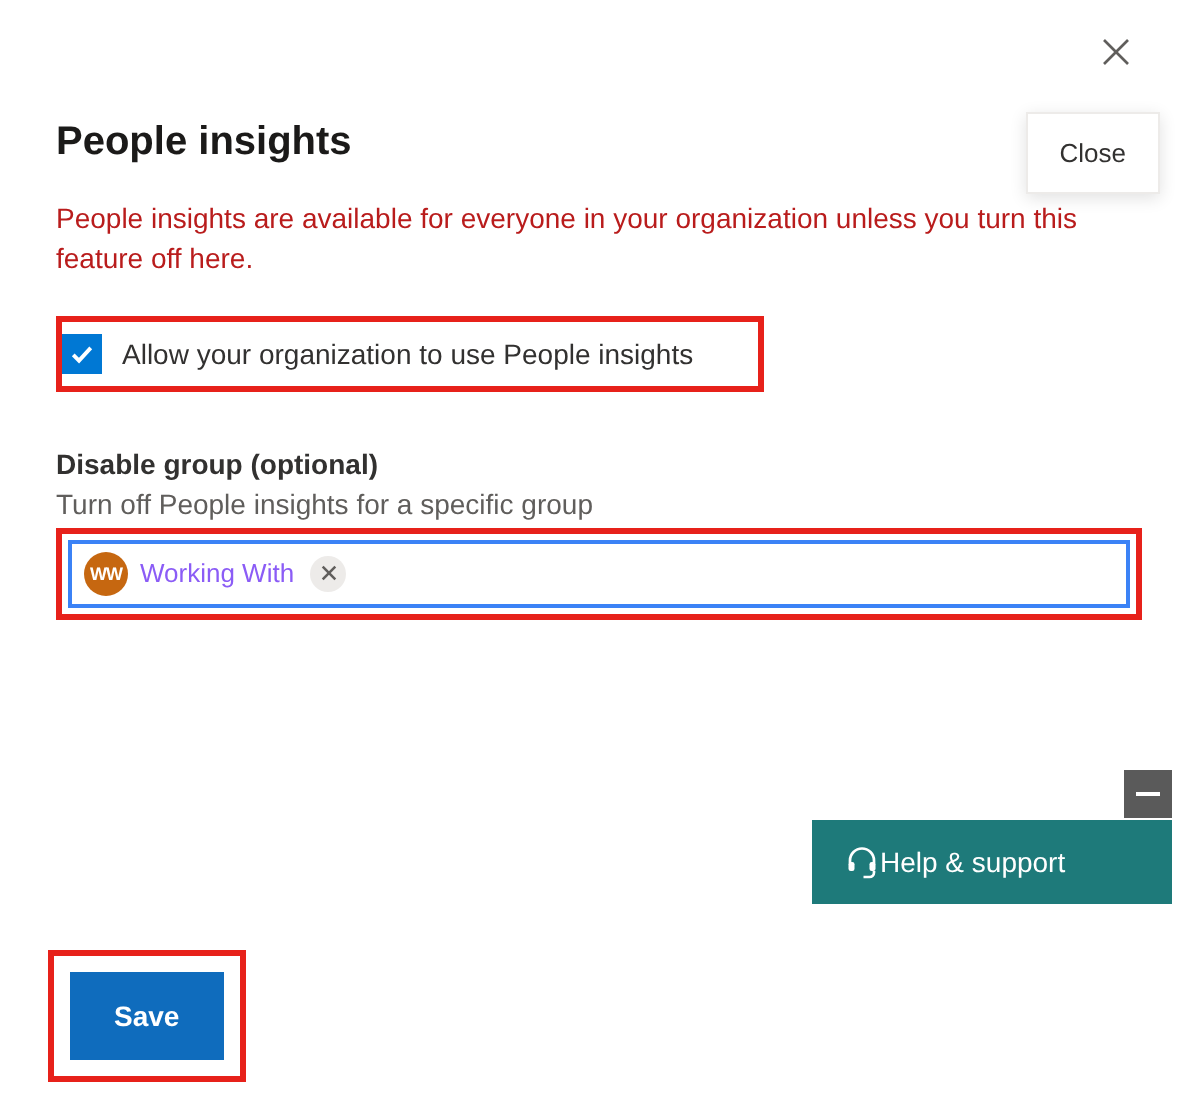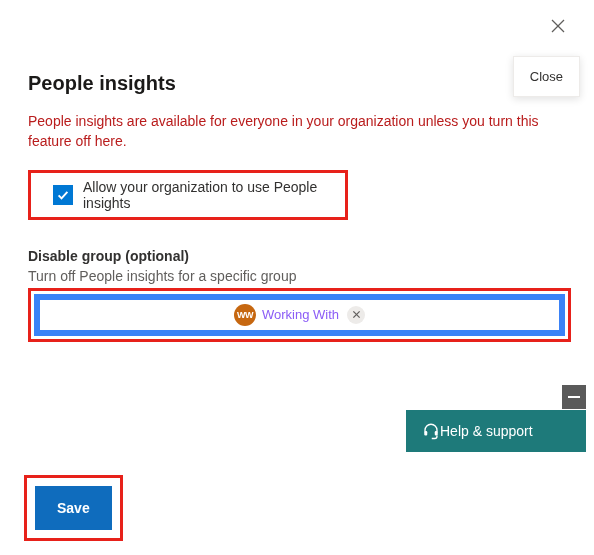"People insights" h1.title { margin: 50px 0 16px 0 -> 38px 0 16px 0 }
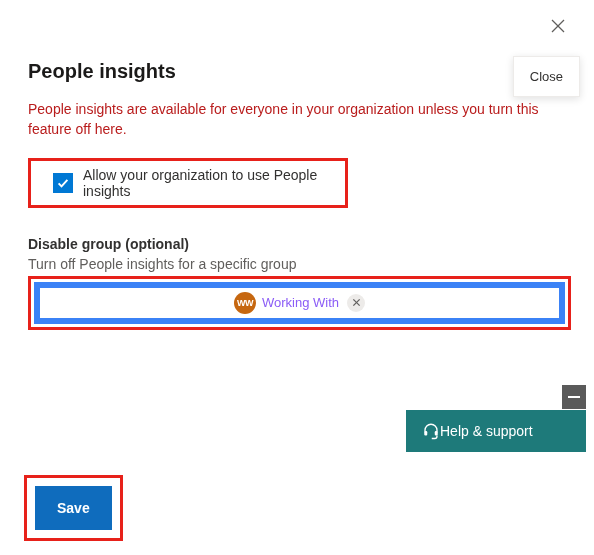"Allow your organization to use" .hl { padding: 6px 22px -> 6px 0; width: 320px -> 354px }
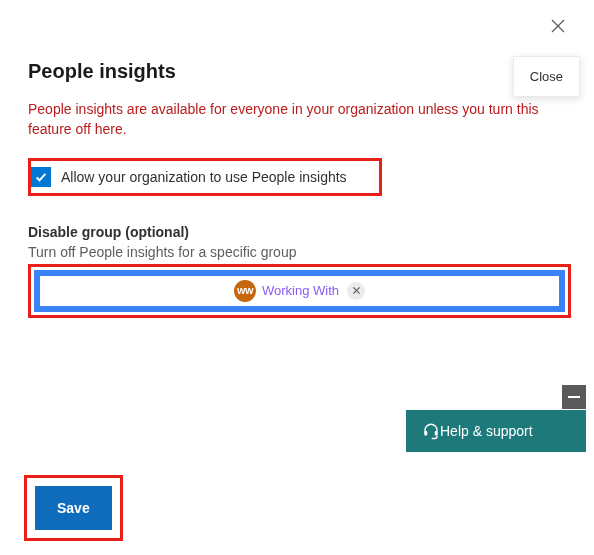"WW" .group-input { border: 6px solid #3b82f6 -> 2px solid #3b82f6; justify-content: center -> none }
